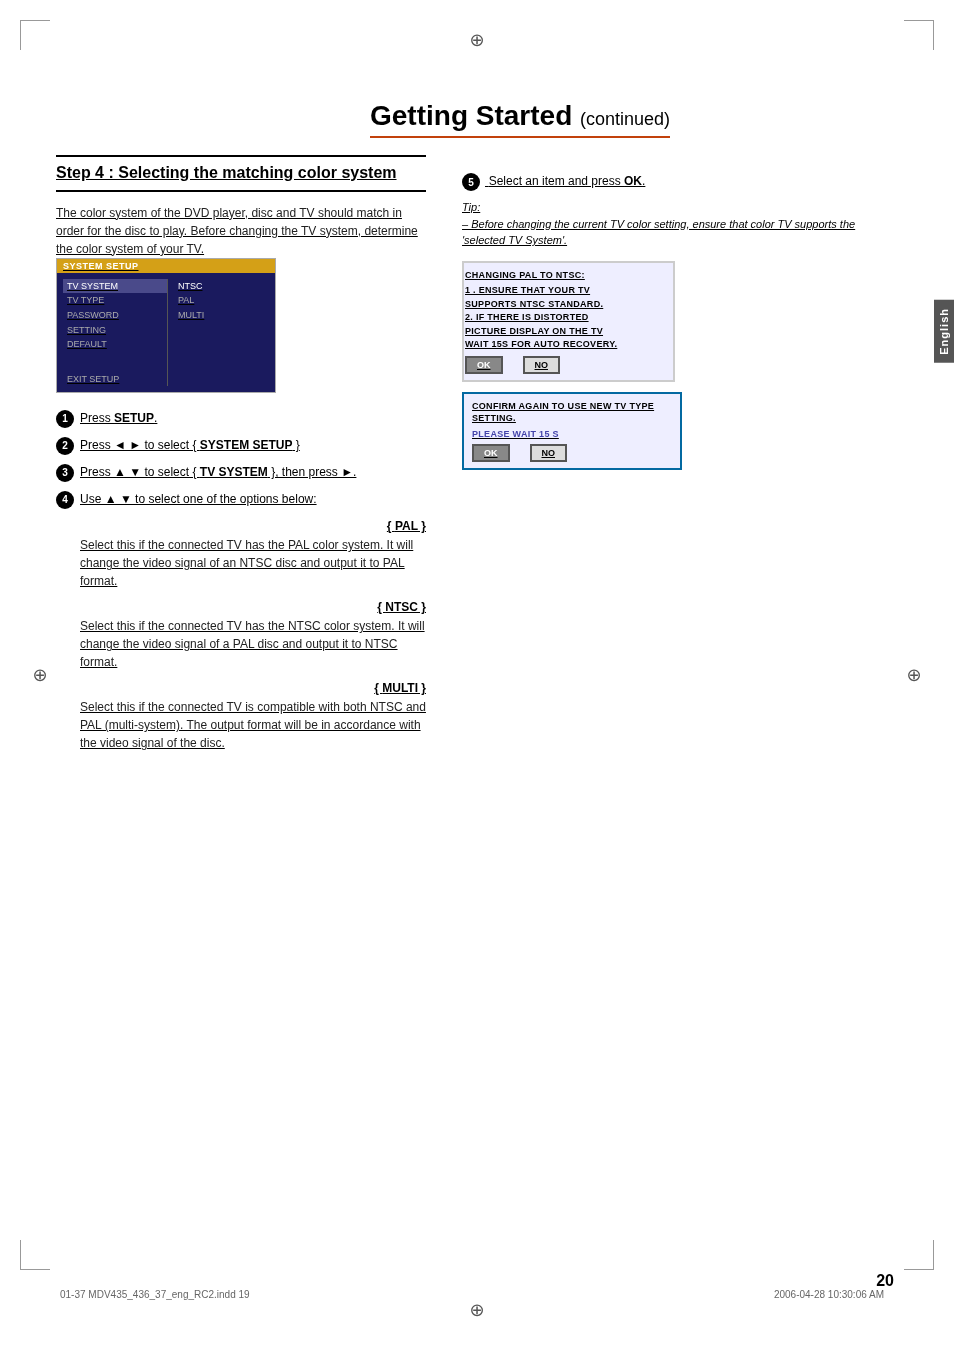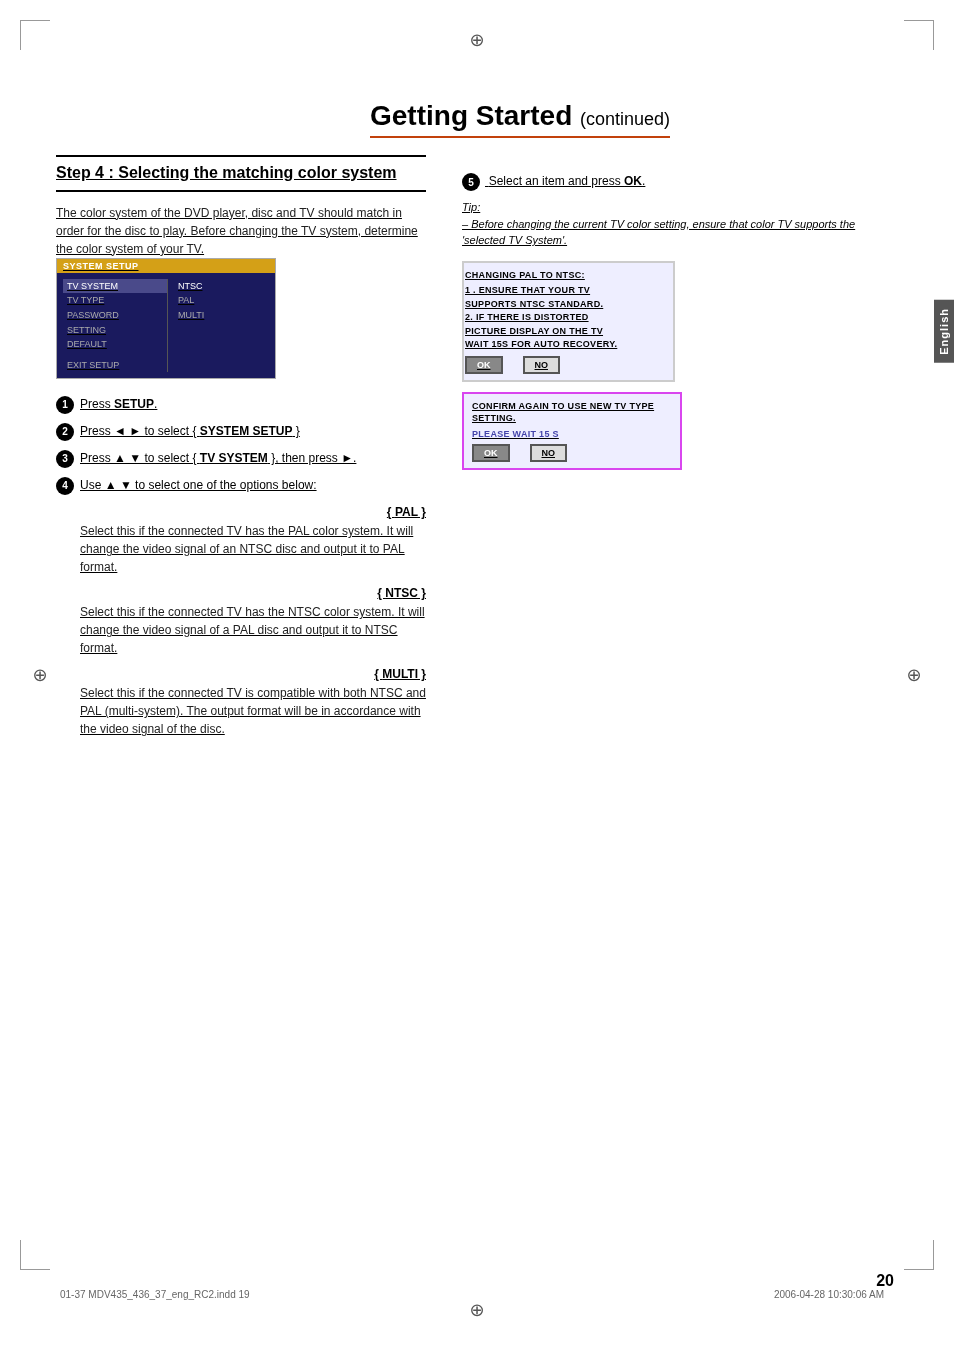"EXIT SETUP" div.menu-item { margin-top: 6px -> 20px }
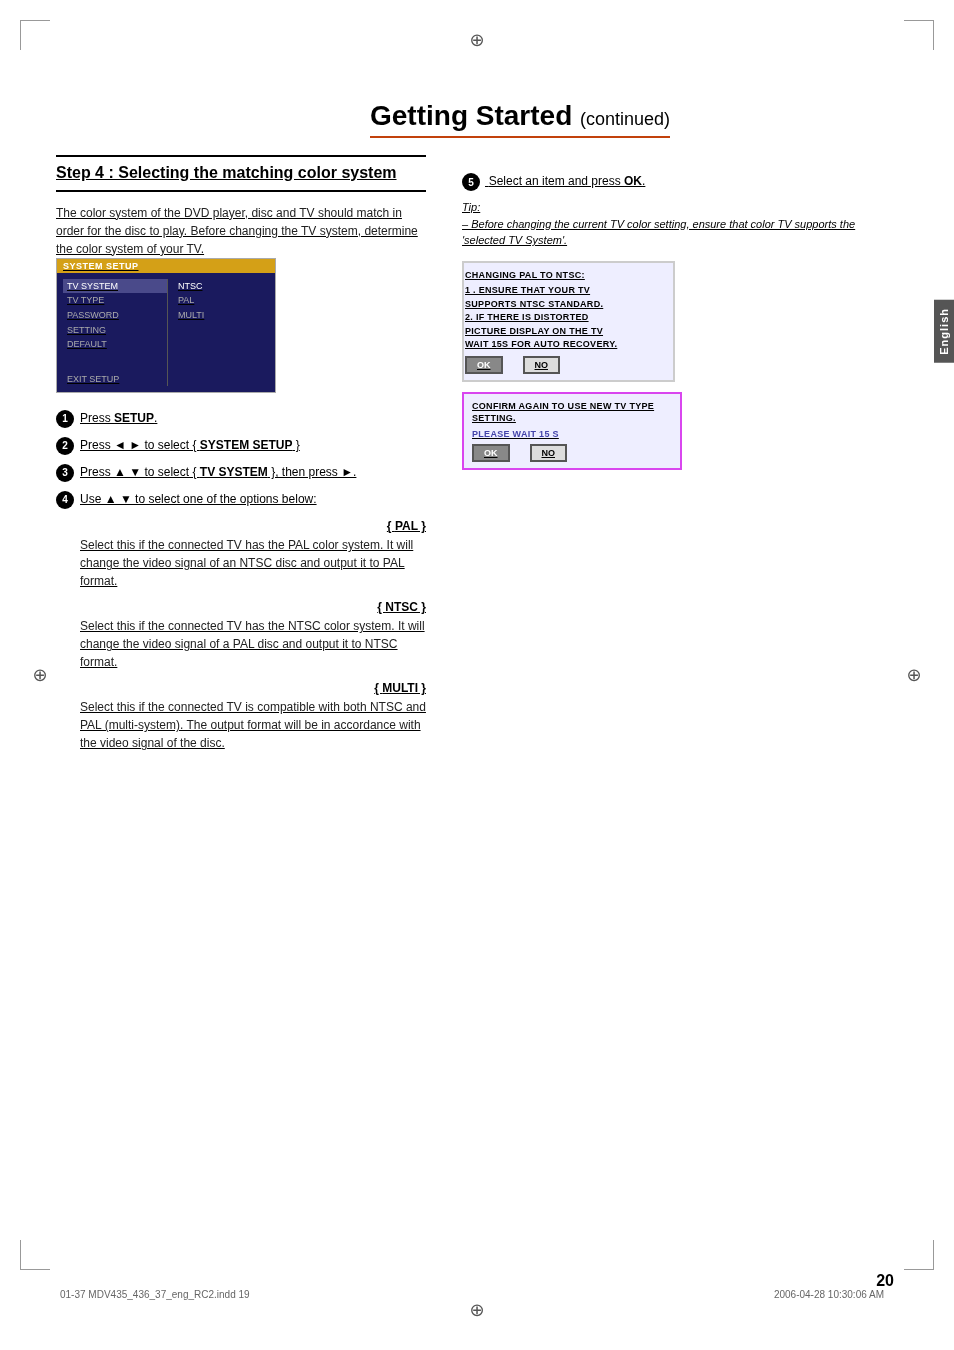"CONFIRM AGAIN TO USE NEW" .dialog-box2 { border: 2px solid #d946ef -> 2px solid #0369a1 }
